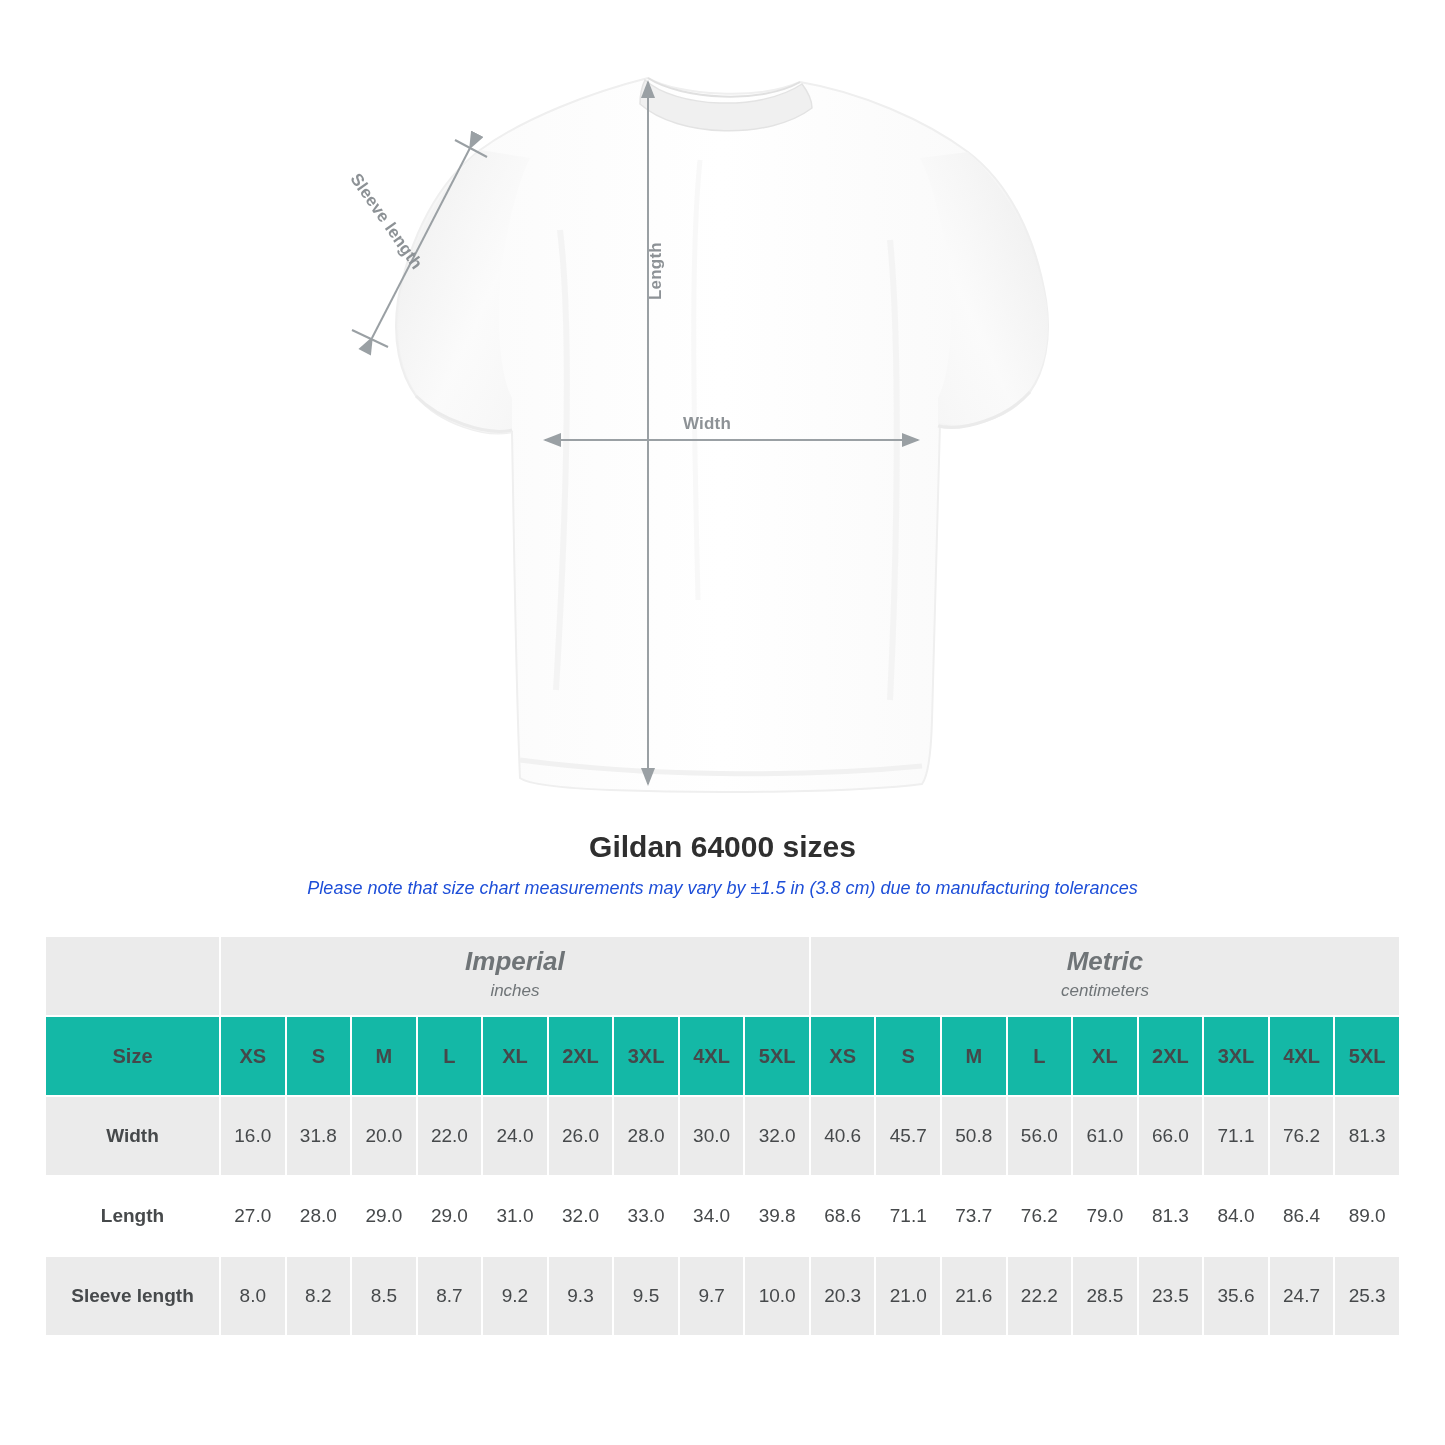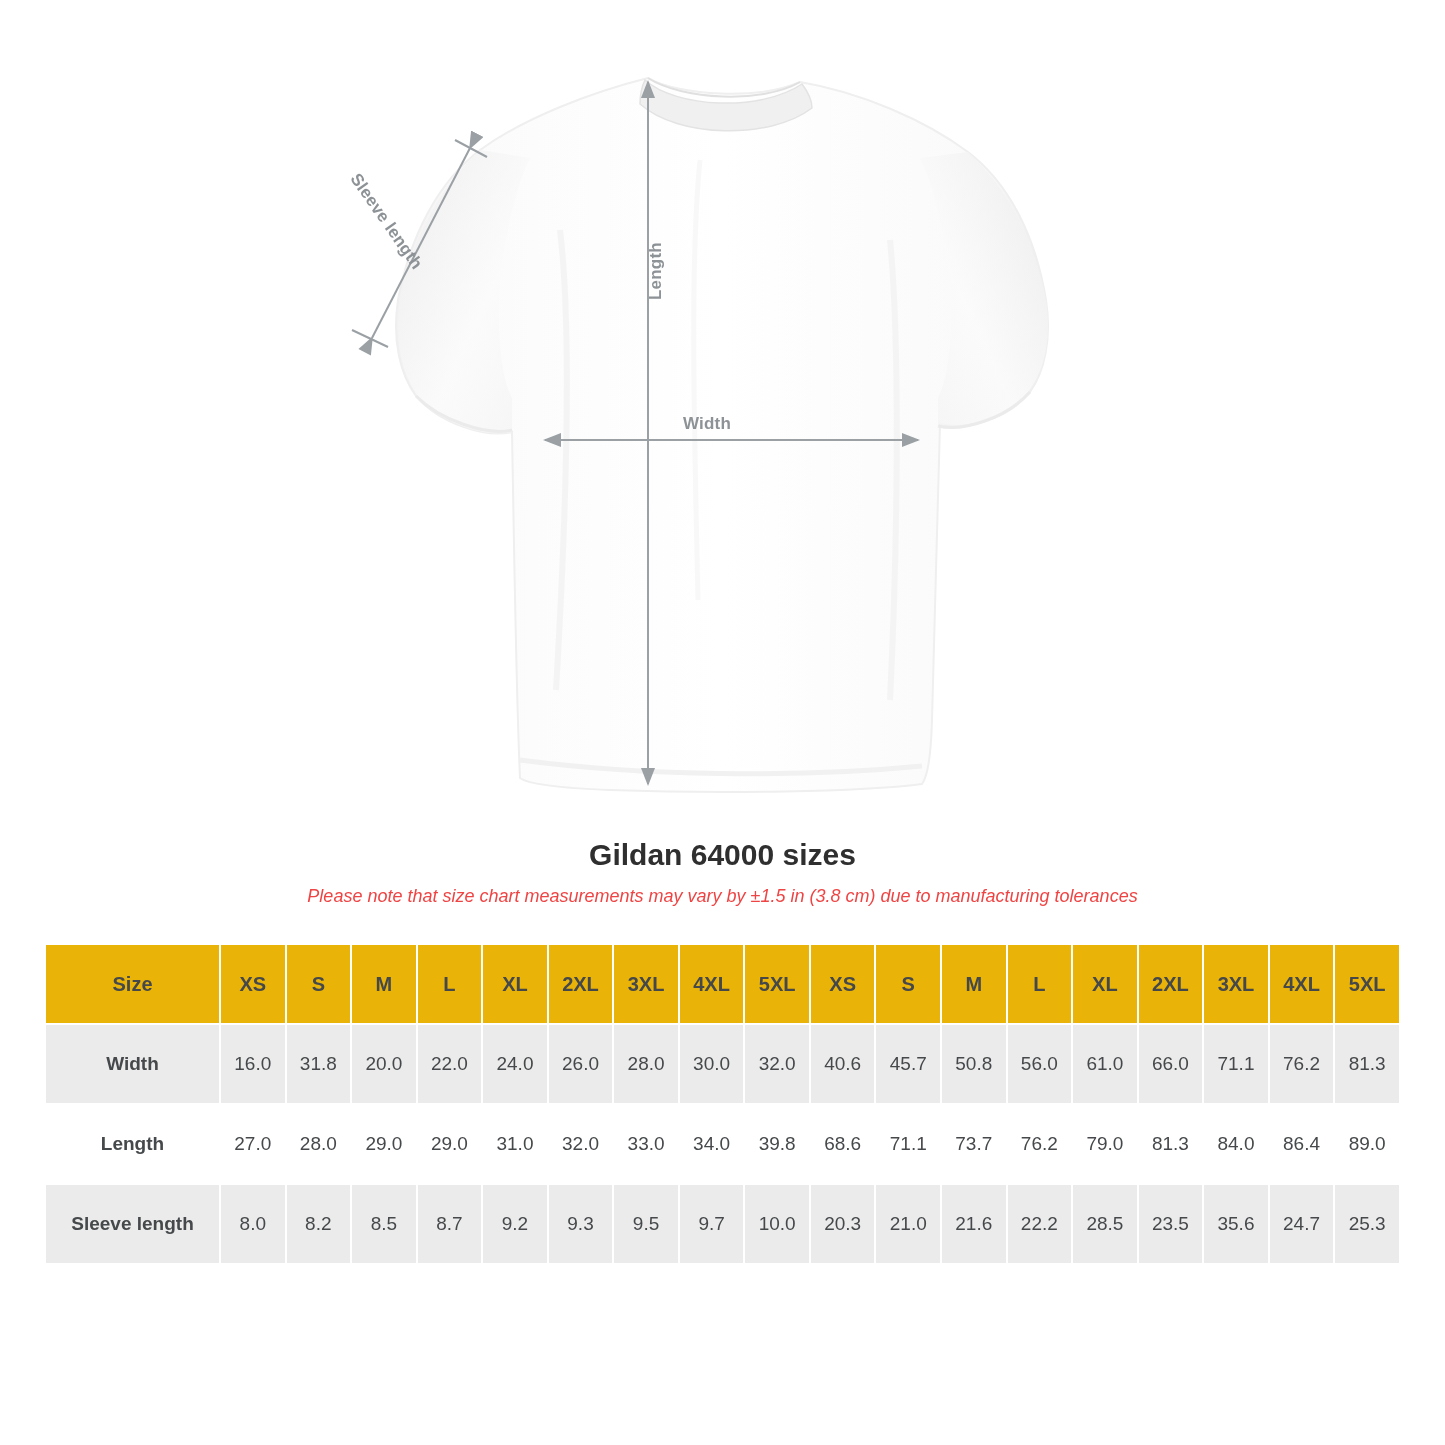"Gildan 64000 sizes" .title-block { margin-top: 8px -> none }
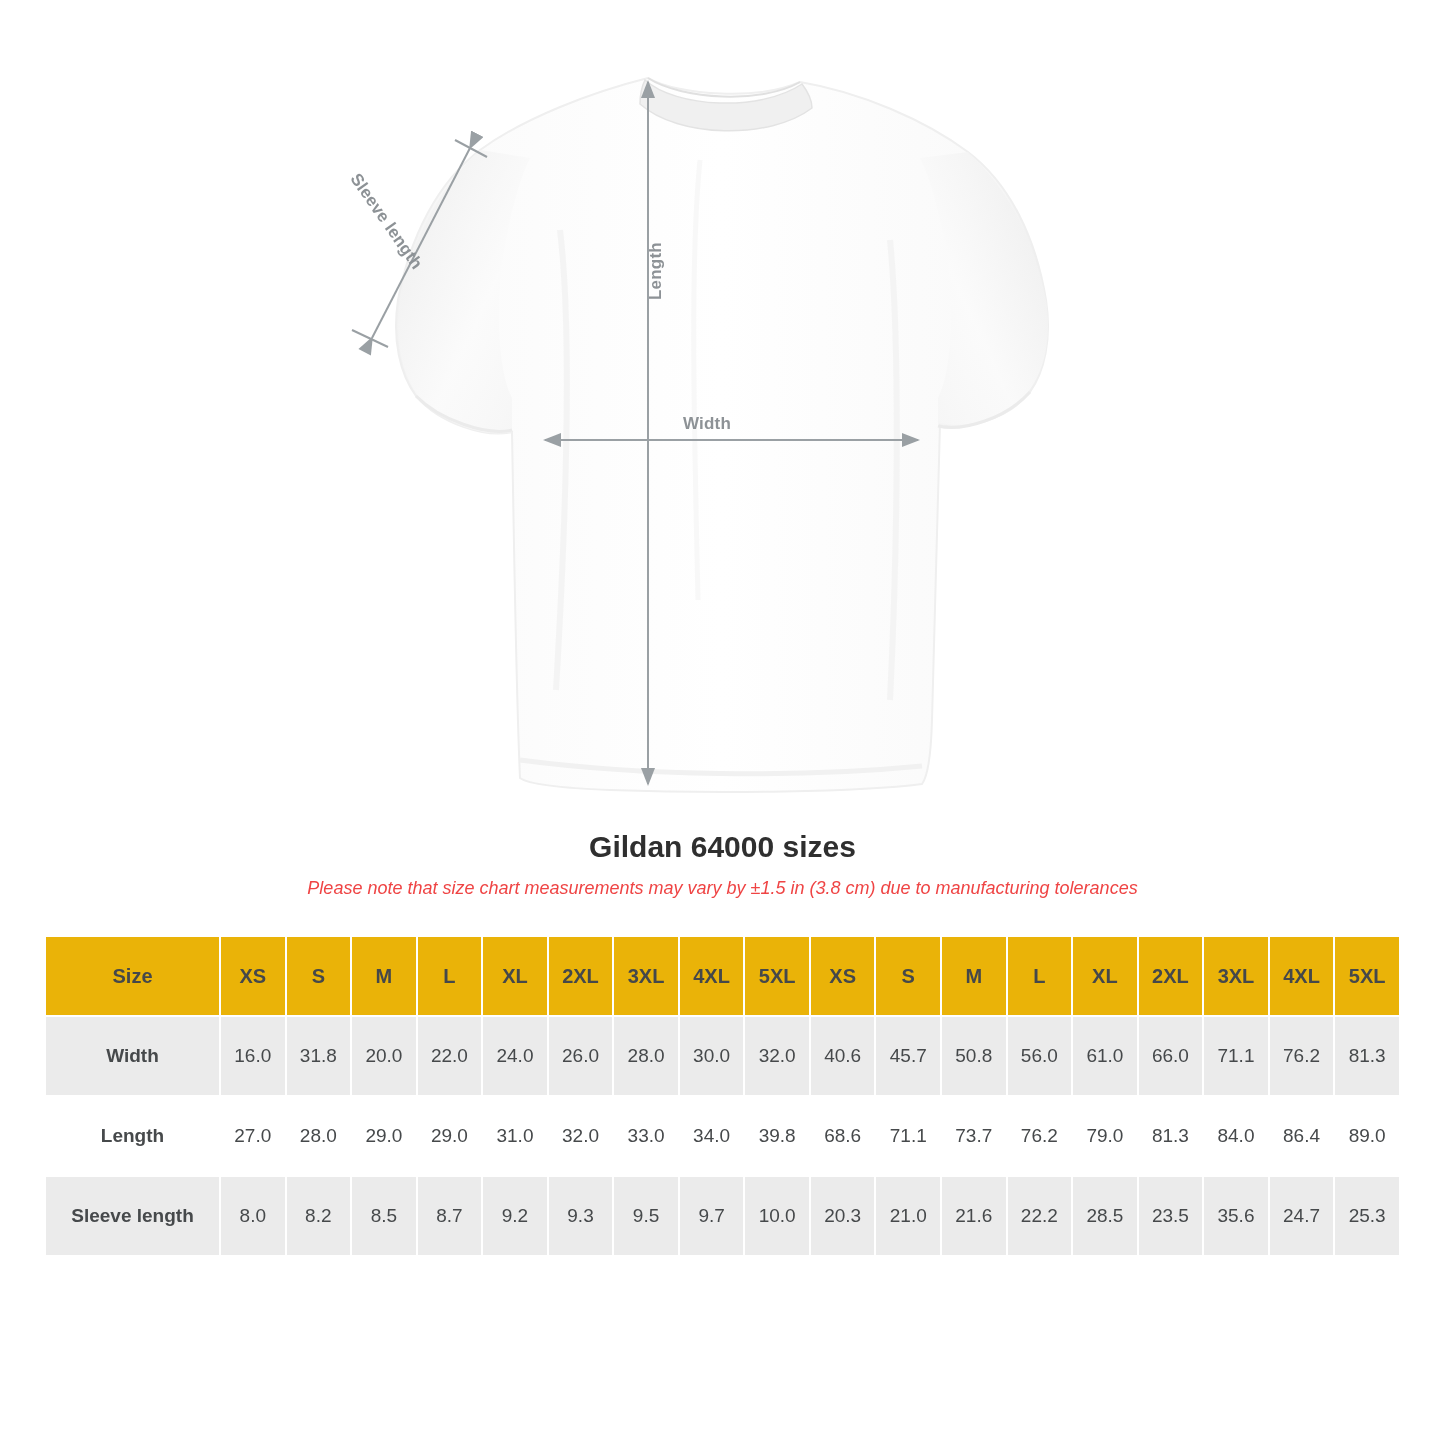"Please note that size chart" .chart-note { color: #ef4444 -> #1d4ed8 }
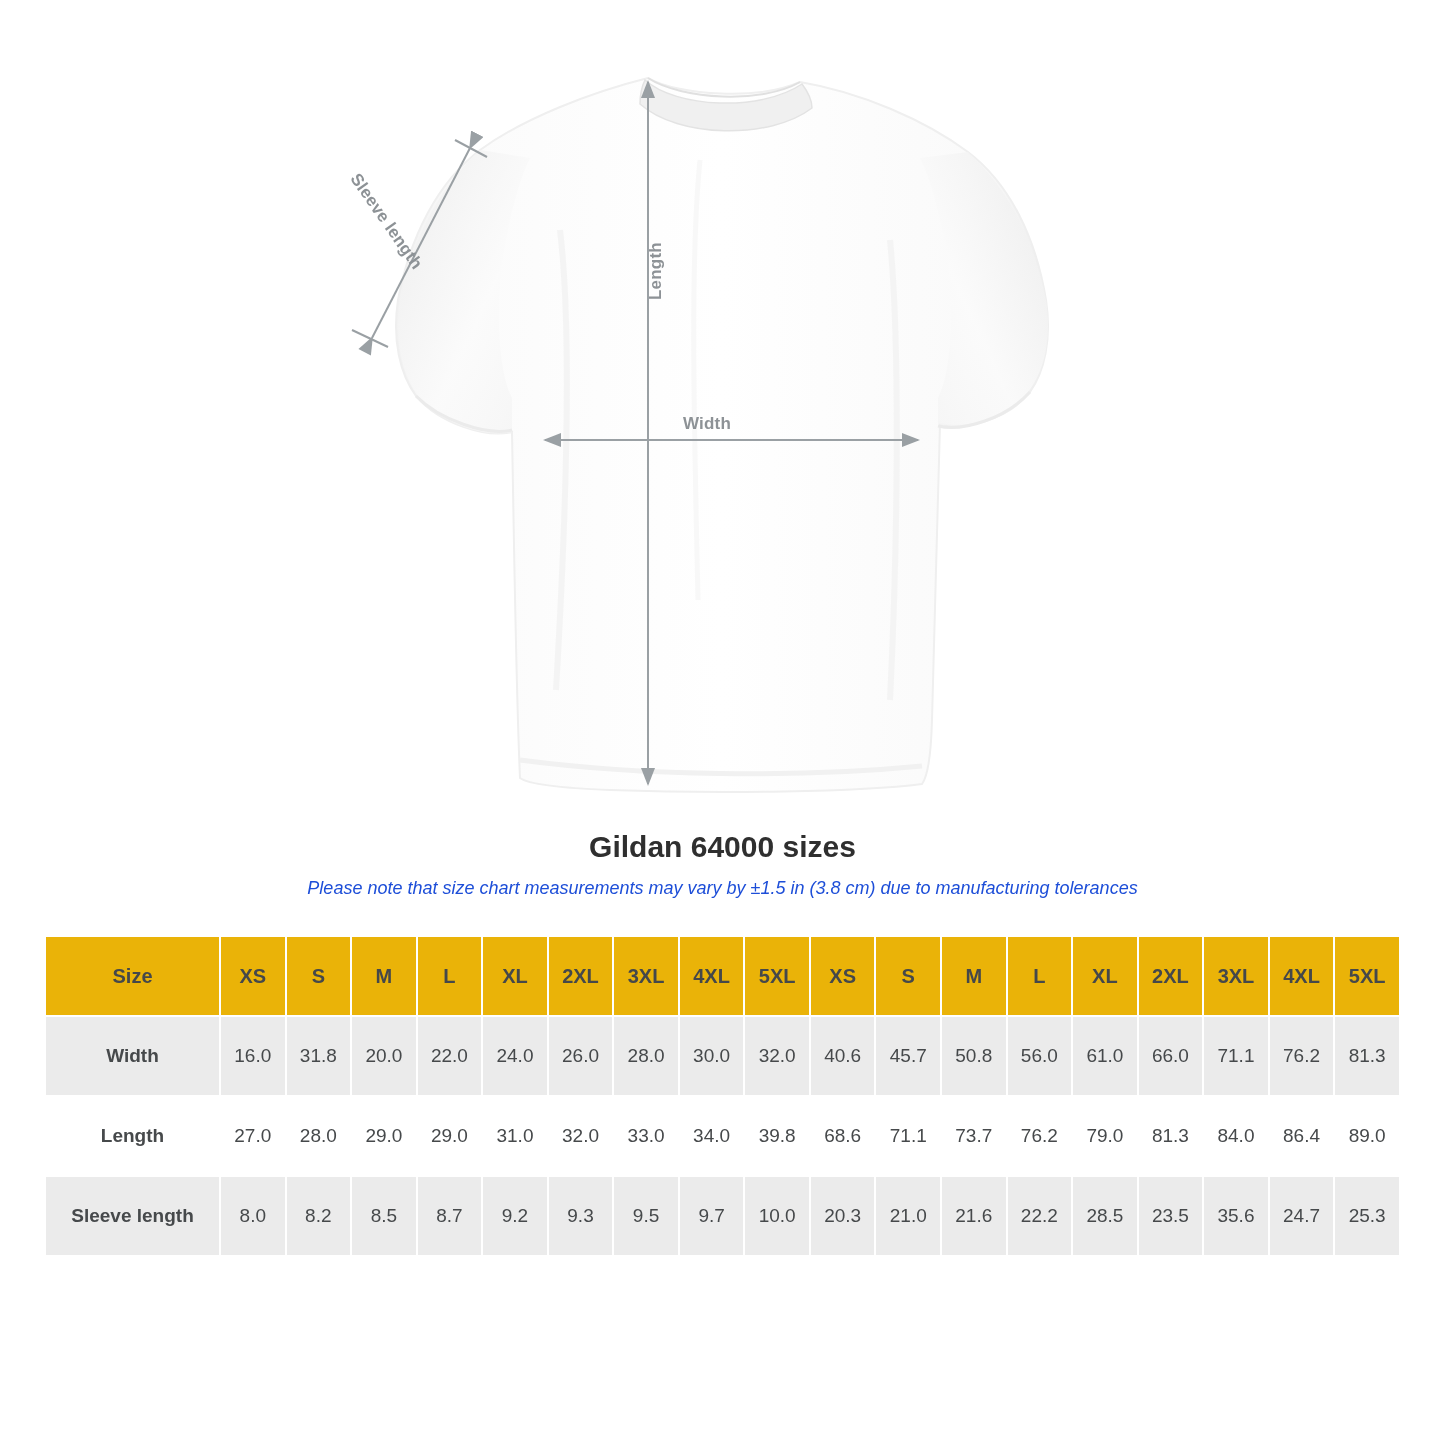"Imperial" tr { html: none -> <tr> <td></td> <td> <span>Imperial</span> <span>inches</span> </td> <td> <span>Metric</span> <span>centimeters</span> </td> </tr> }
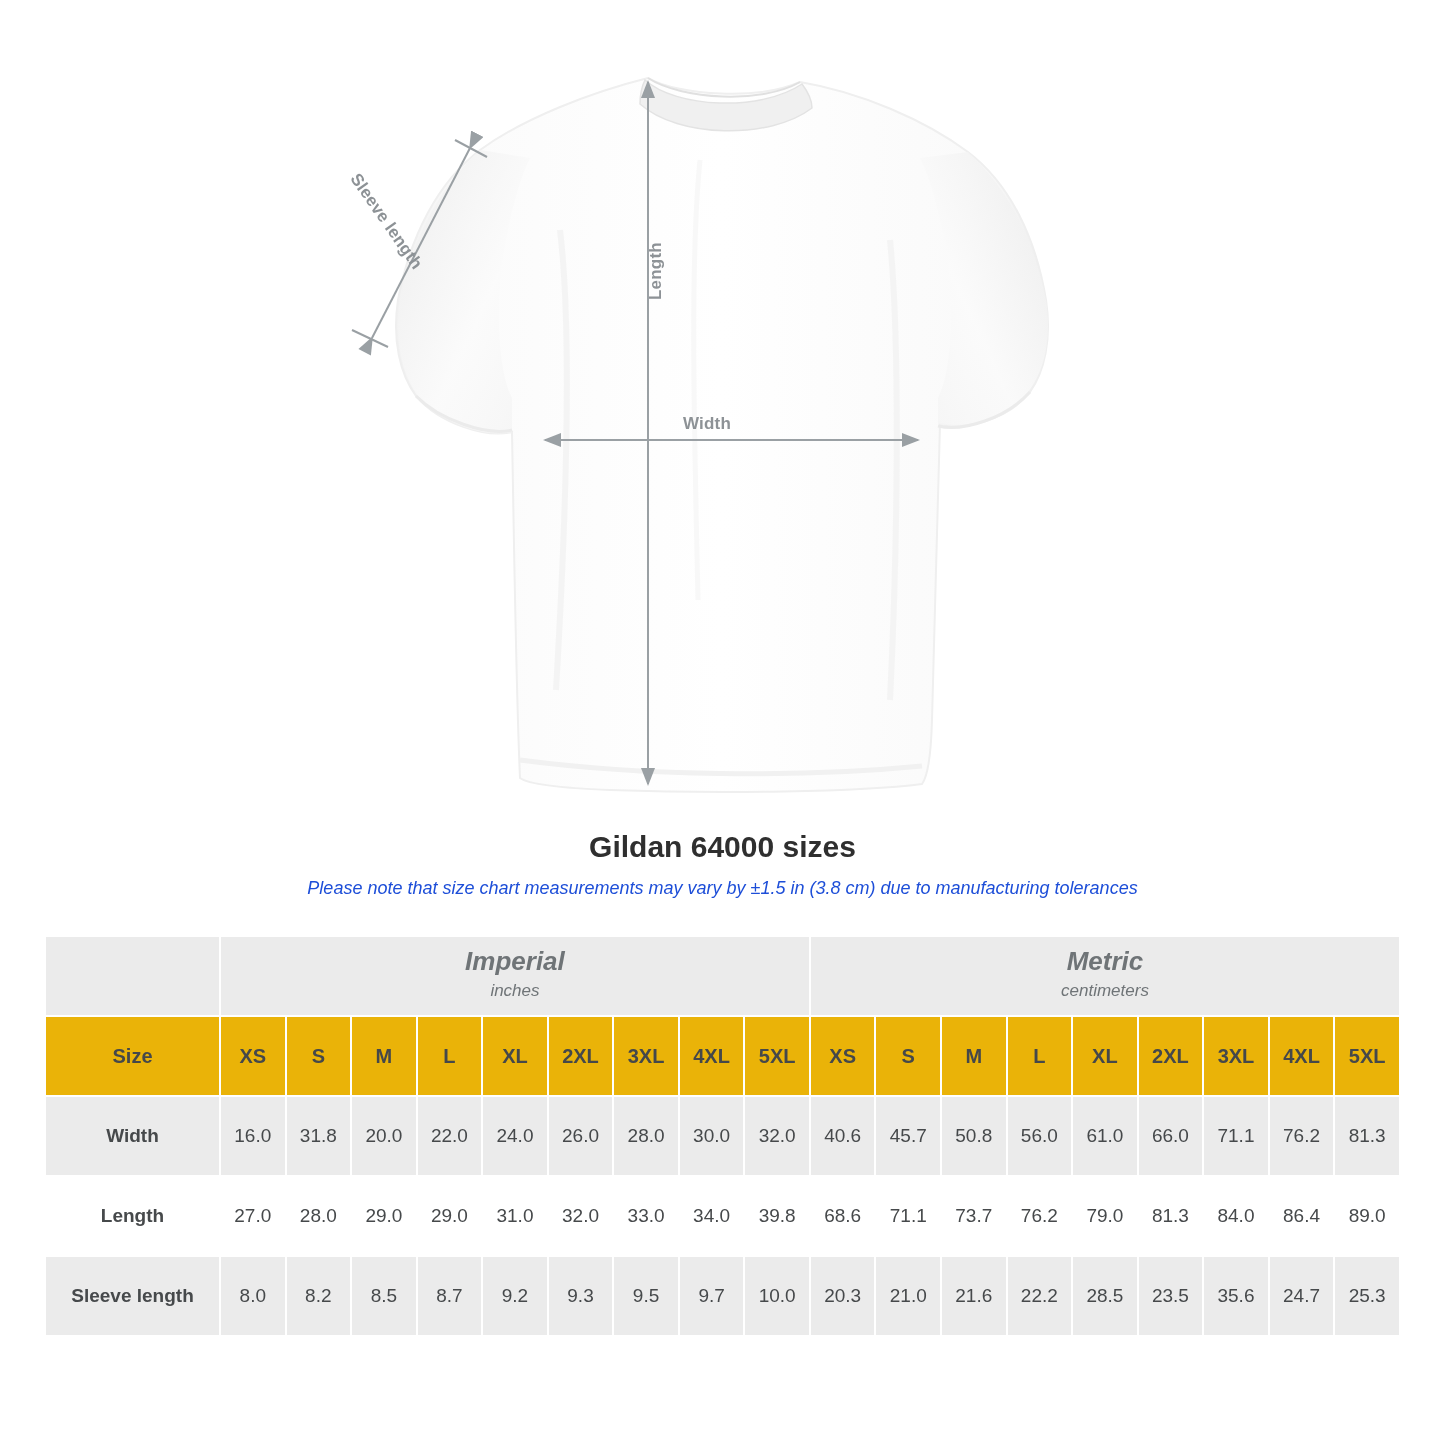"Size" tr.size-row td { background: #eab308 -> #14b8a6 }
